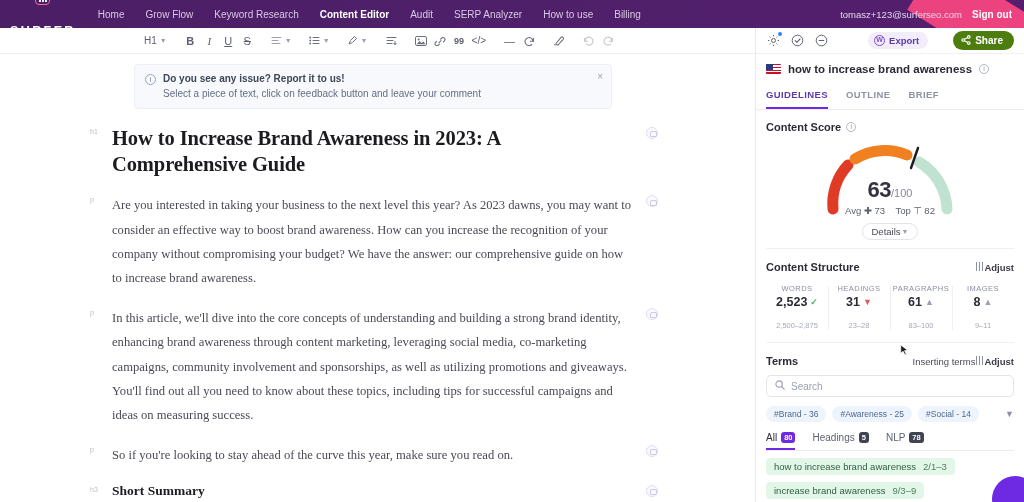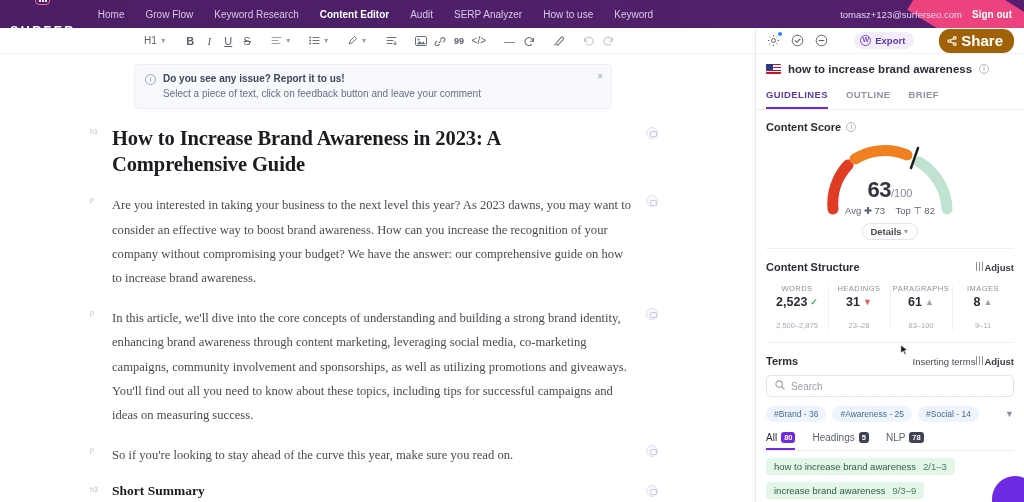"Keyword" div.nav-item { text: Keyword -> Billing }
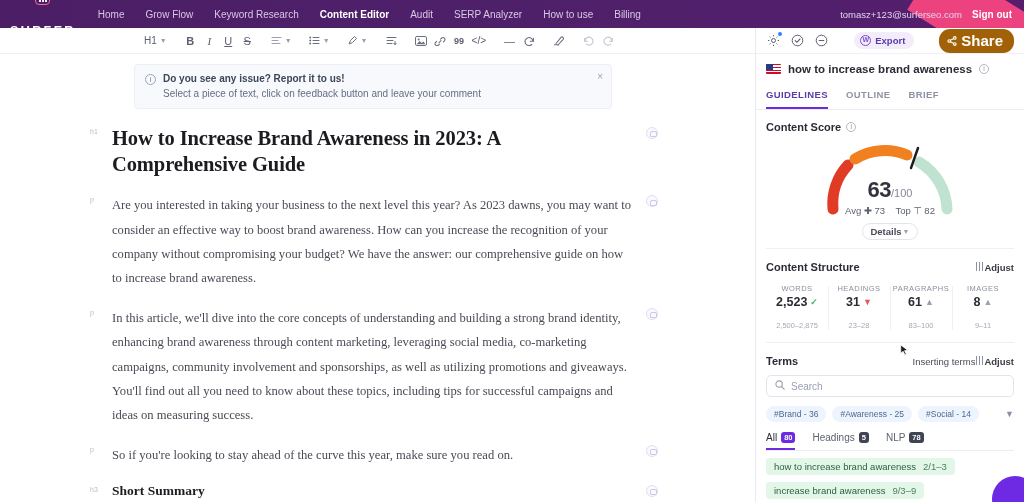"Share" .btn-share { background: #a16207 -> #4d7c0f; font-size: 15px -> 10px }
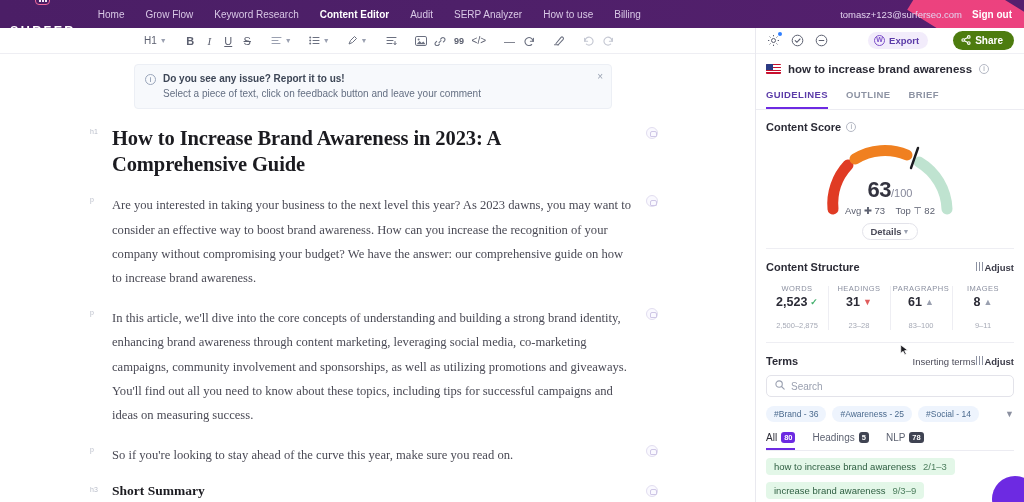"Details" .details-btn { font-weight: bold -> none }
